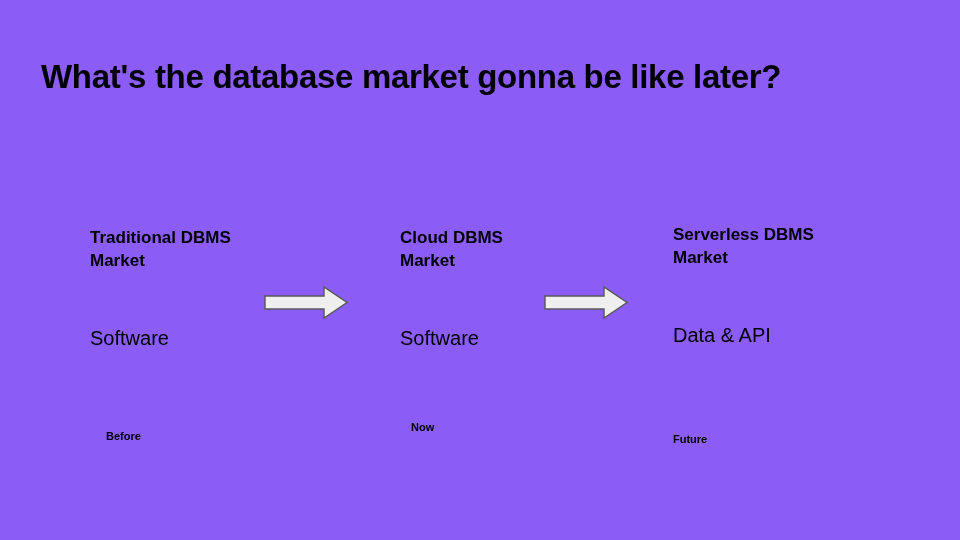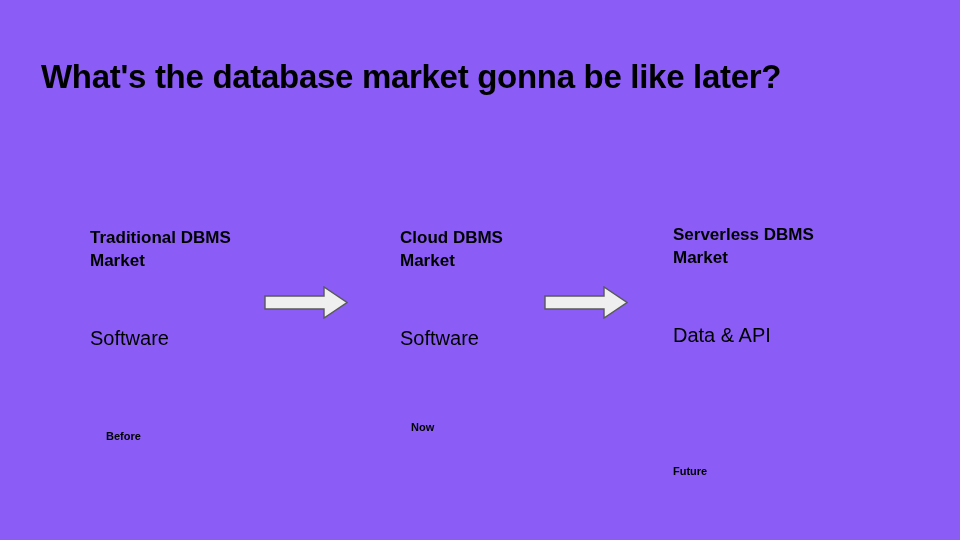"Future" #stage-3 .stage-time { margin-top: 32px -> none }
